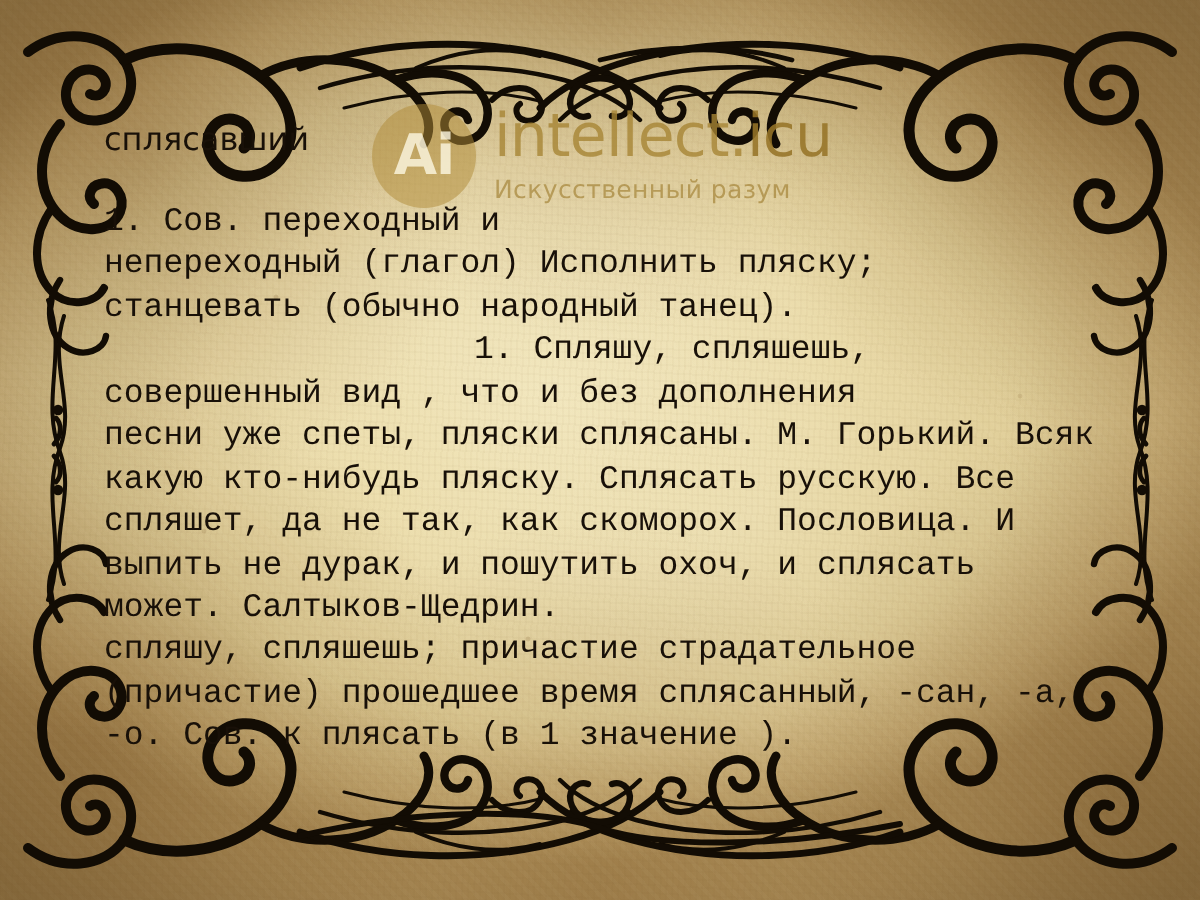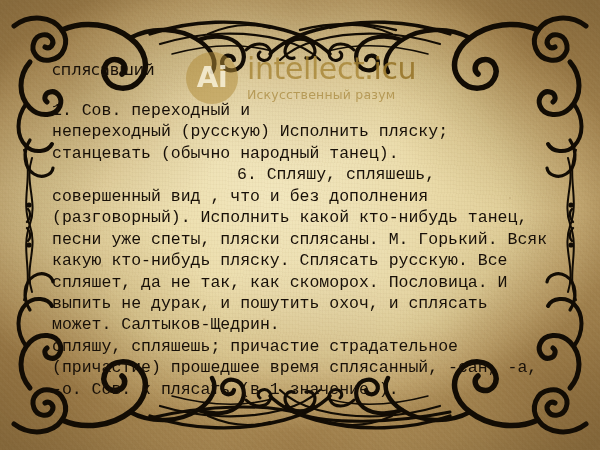"непереходный (русскую) Исполнить пляску;" p { text: русскую -> глагол }
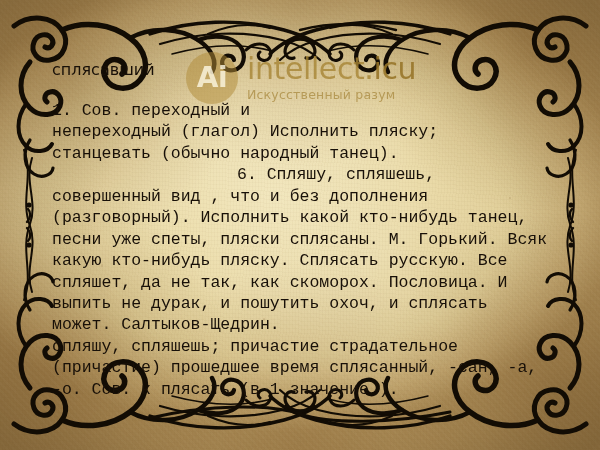"6. Спляшу, спляшешь," p.indent-line { text: 6 -> 1 }
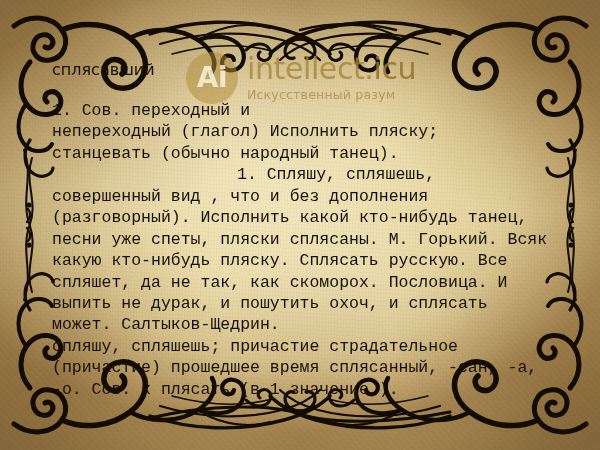"(разговорный). Исполнить какой" p { html: <p>(разговорный). Исполнить какой кто-нибудь танец,</p> -> none }
